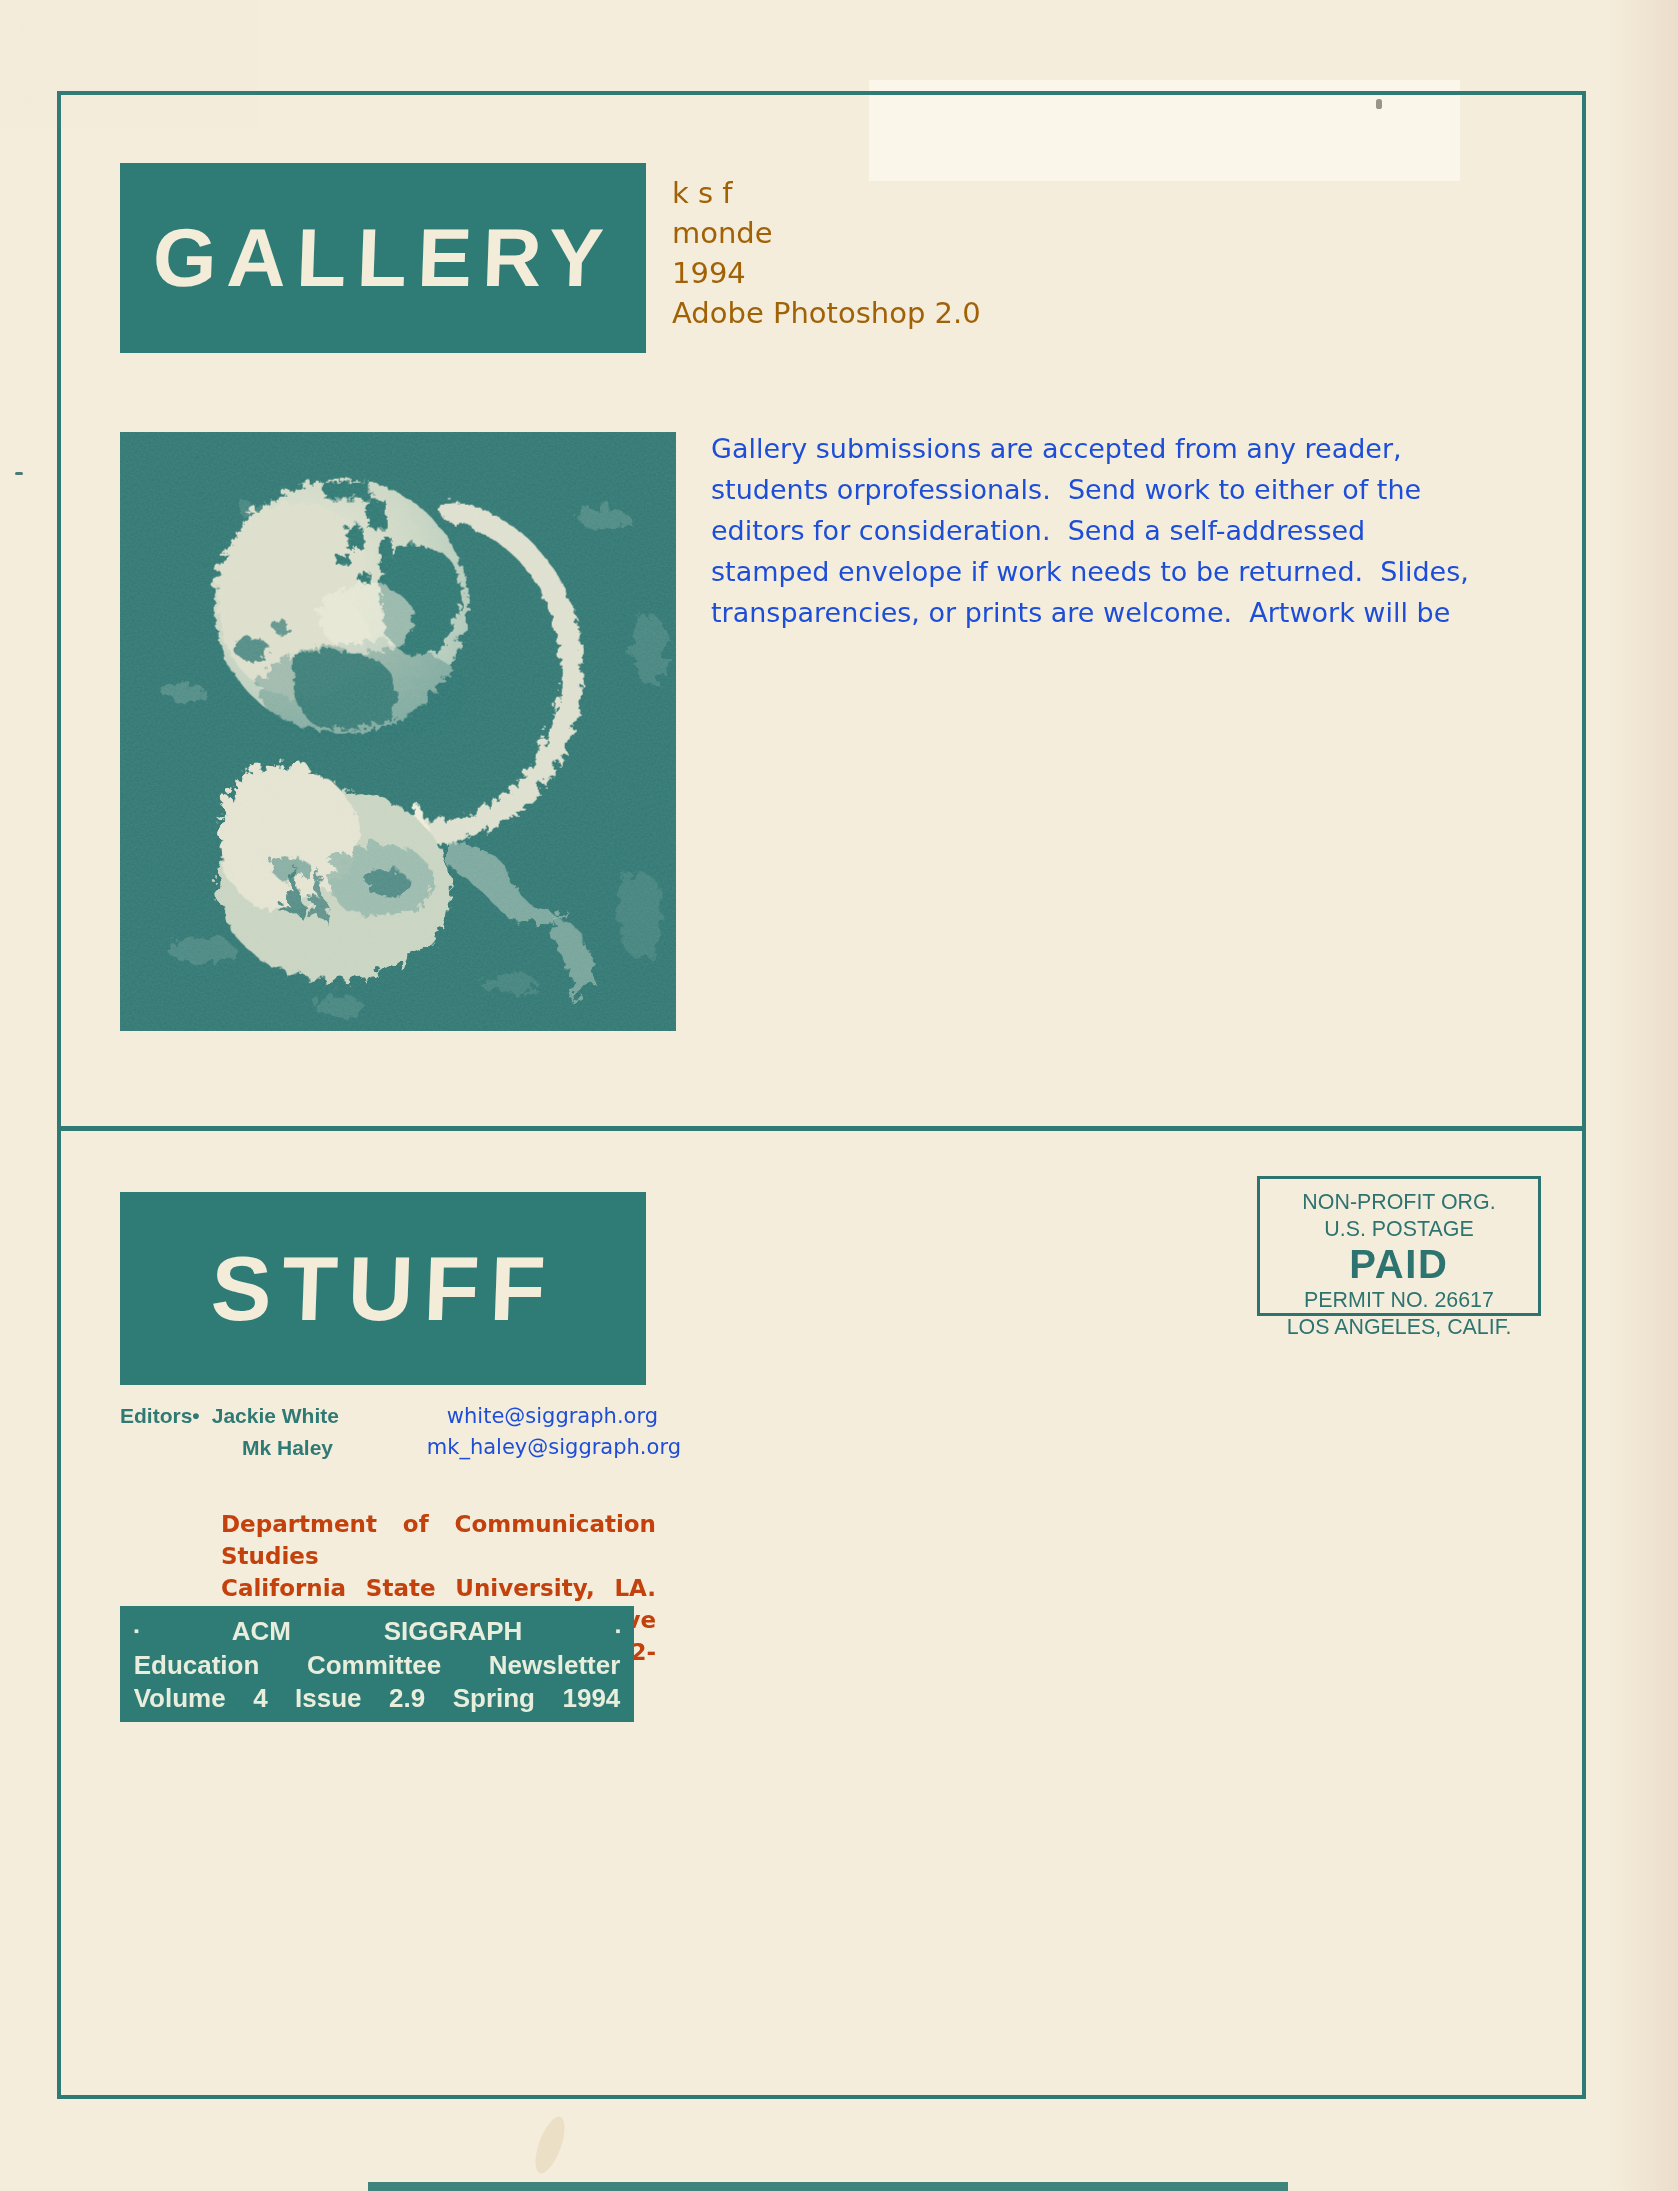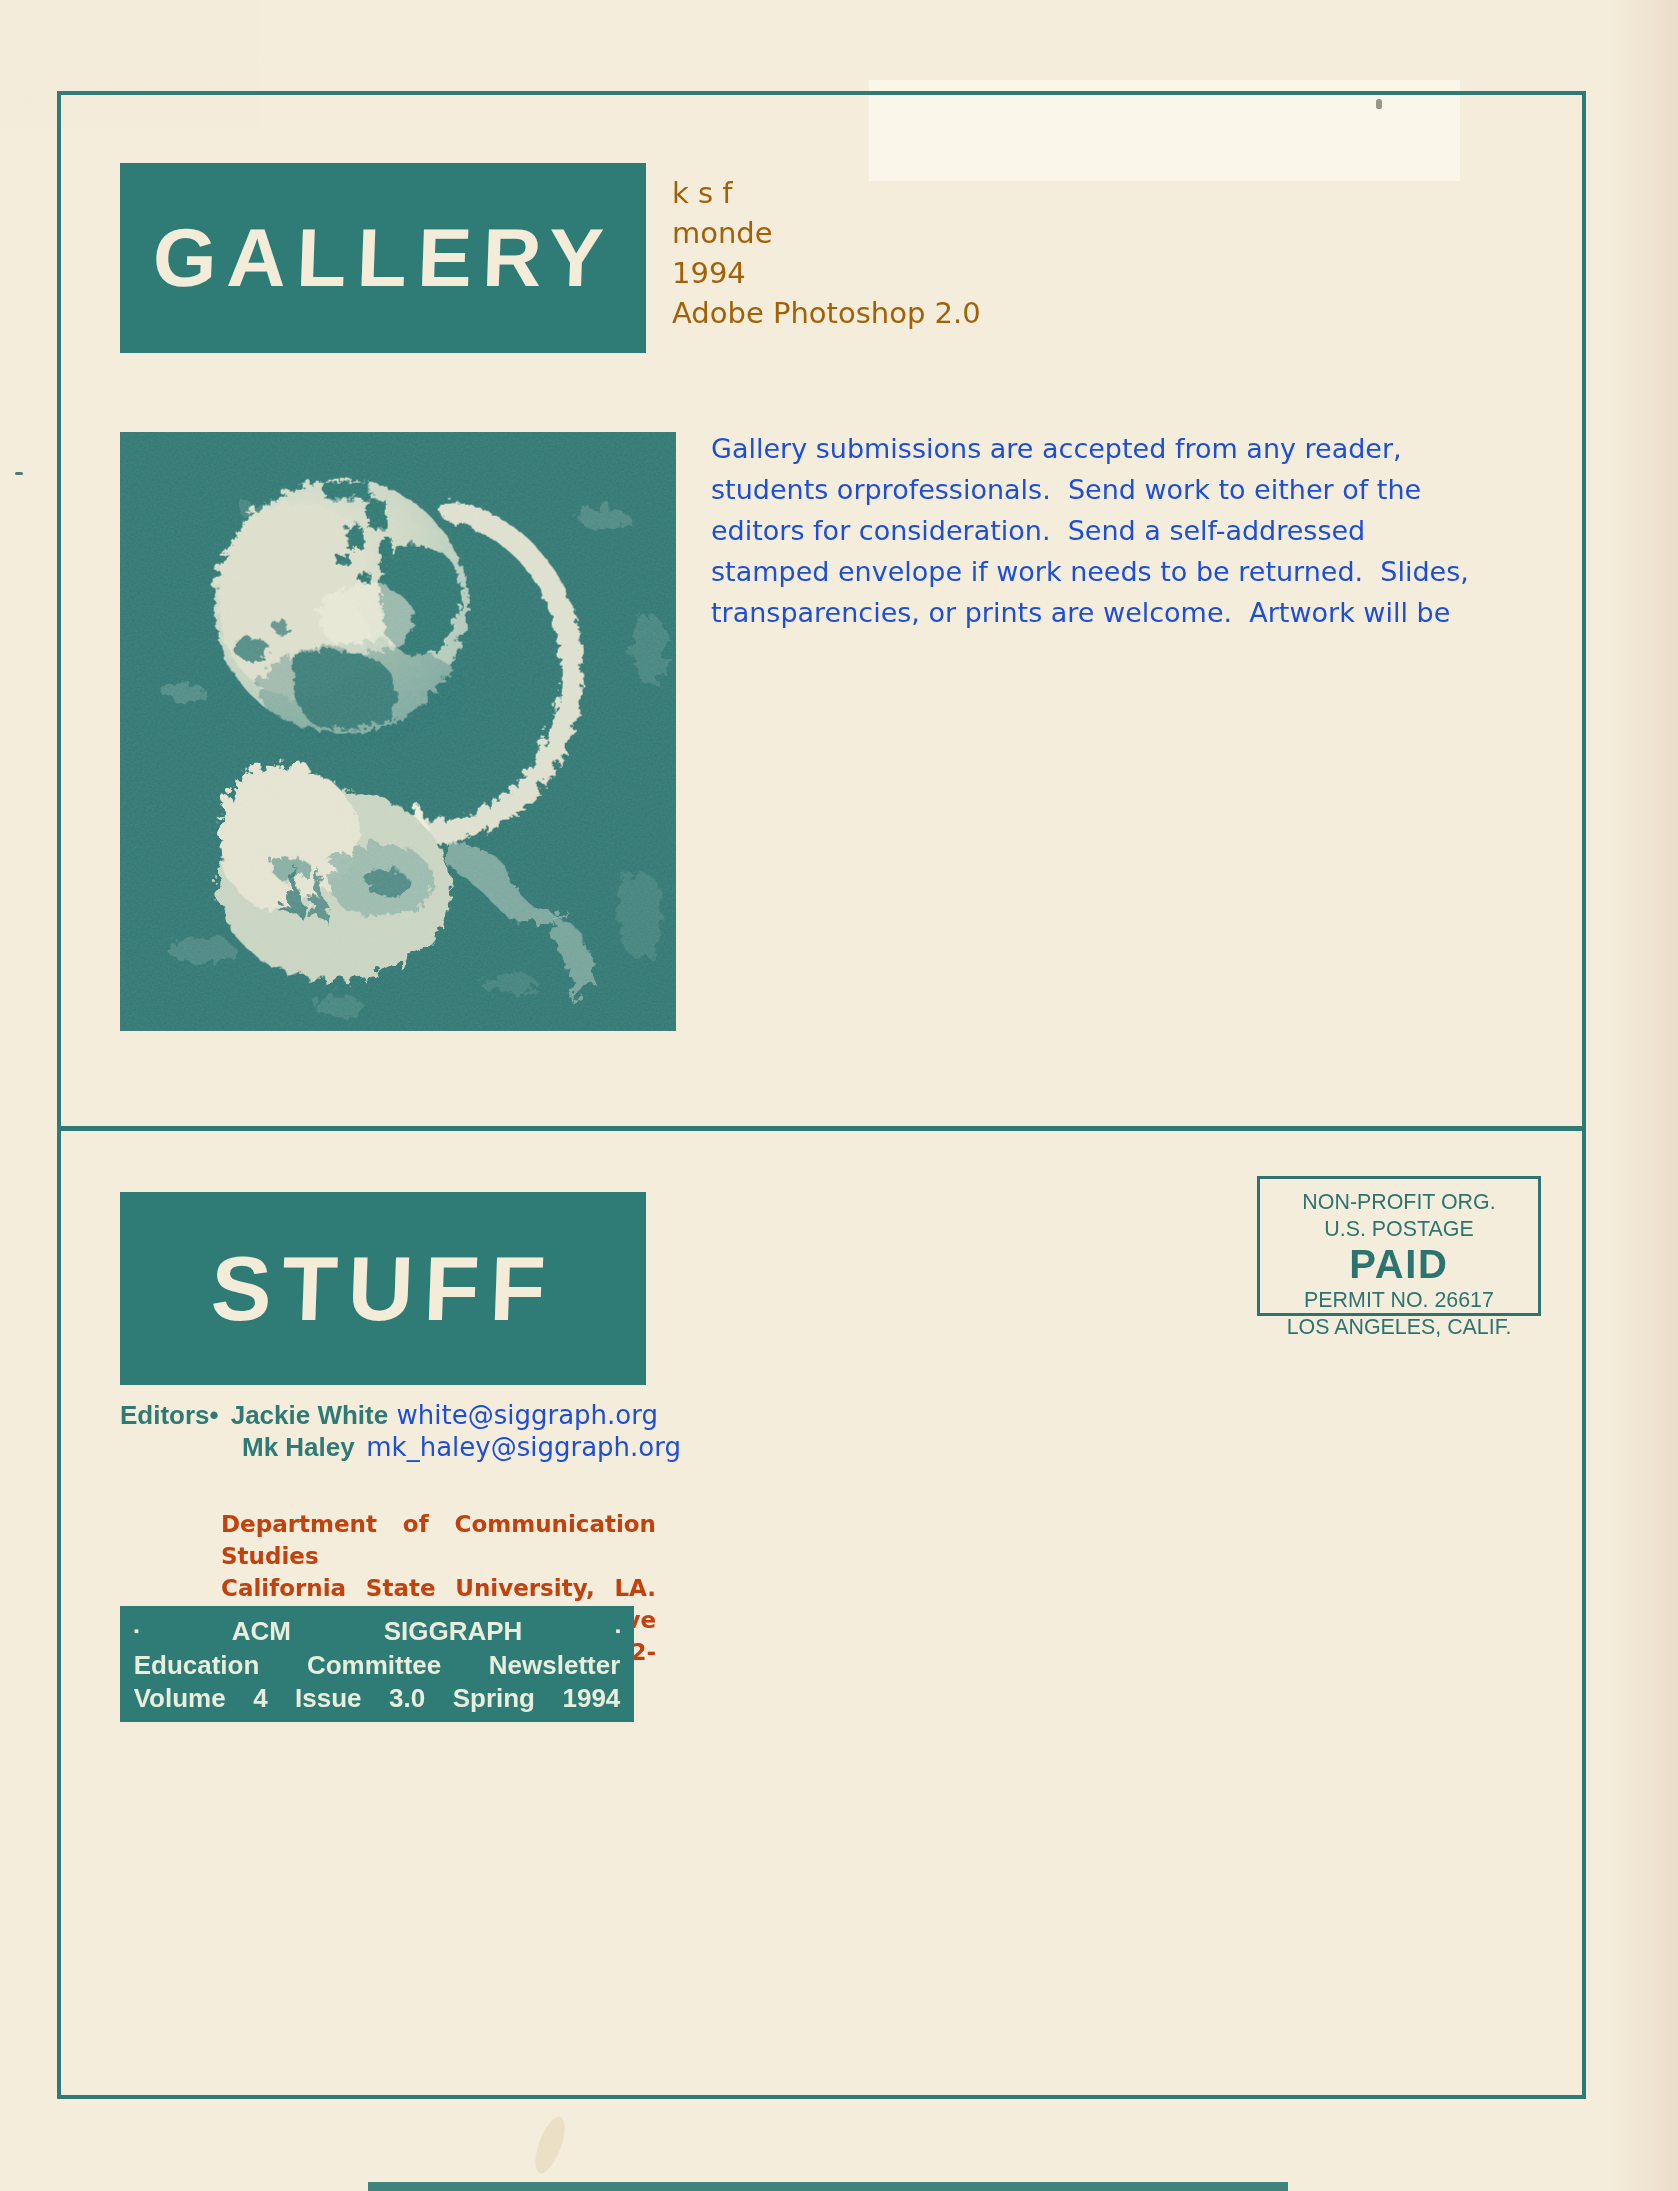"Editors•" .ed-row { font-size: 26px -> 21px }
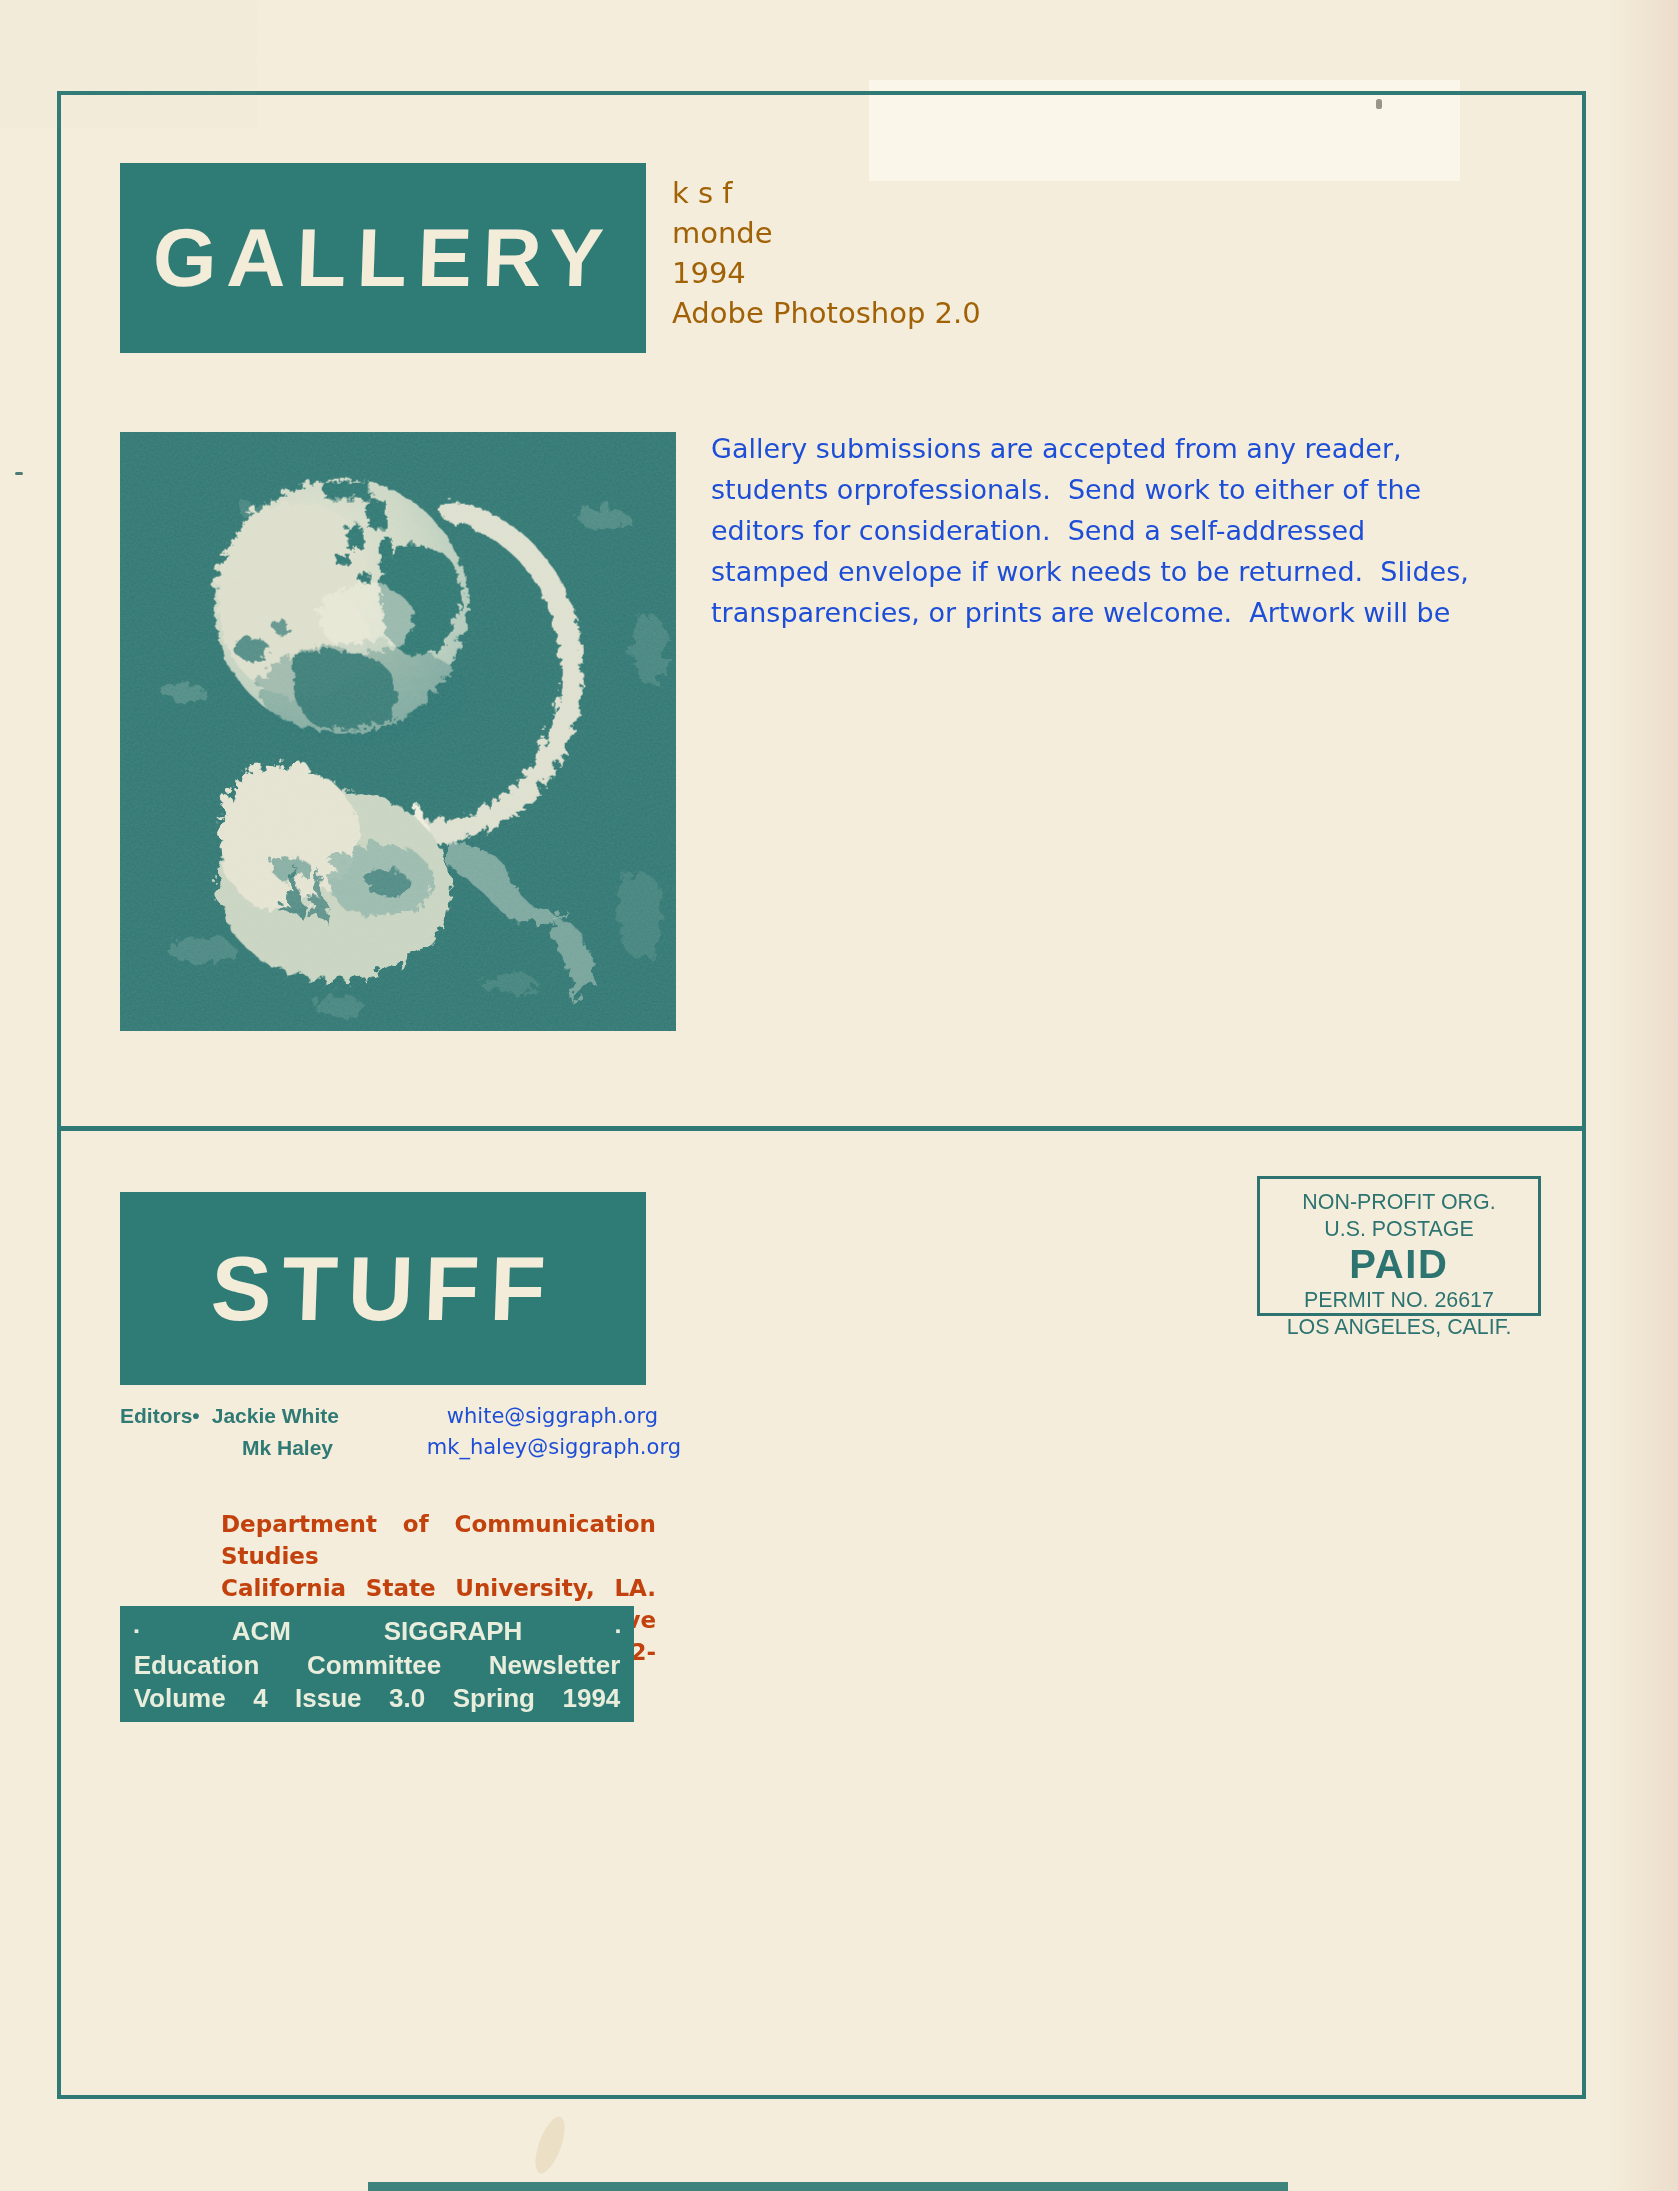"Volume 4 Issue 3.0 Spring" div.banner-line { text: 3.0 -> 2.9 }
